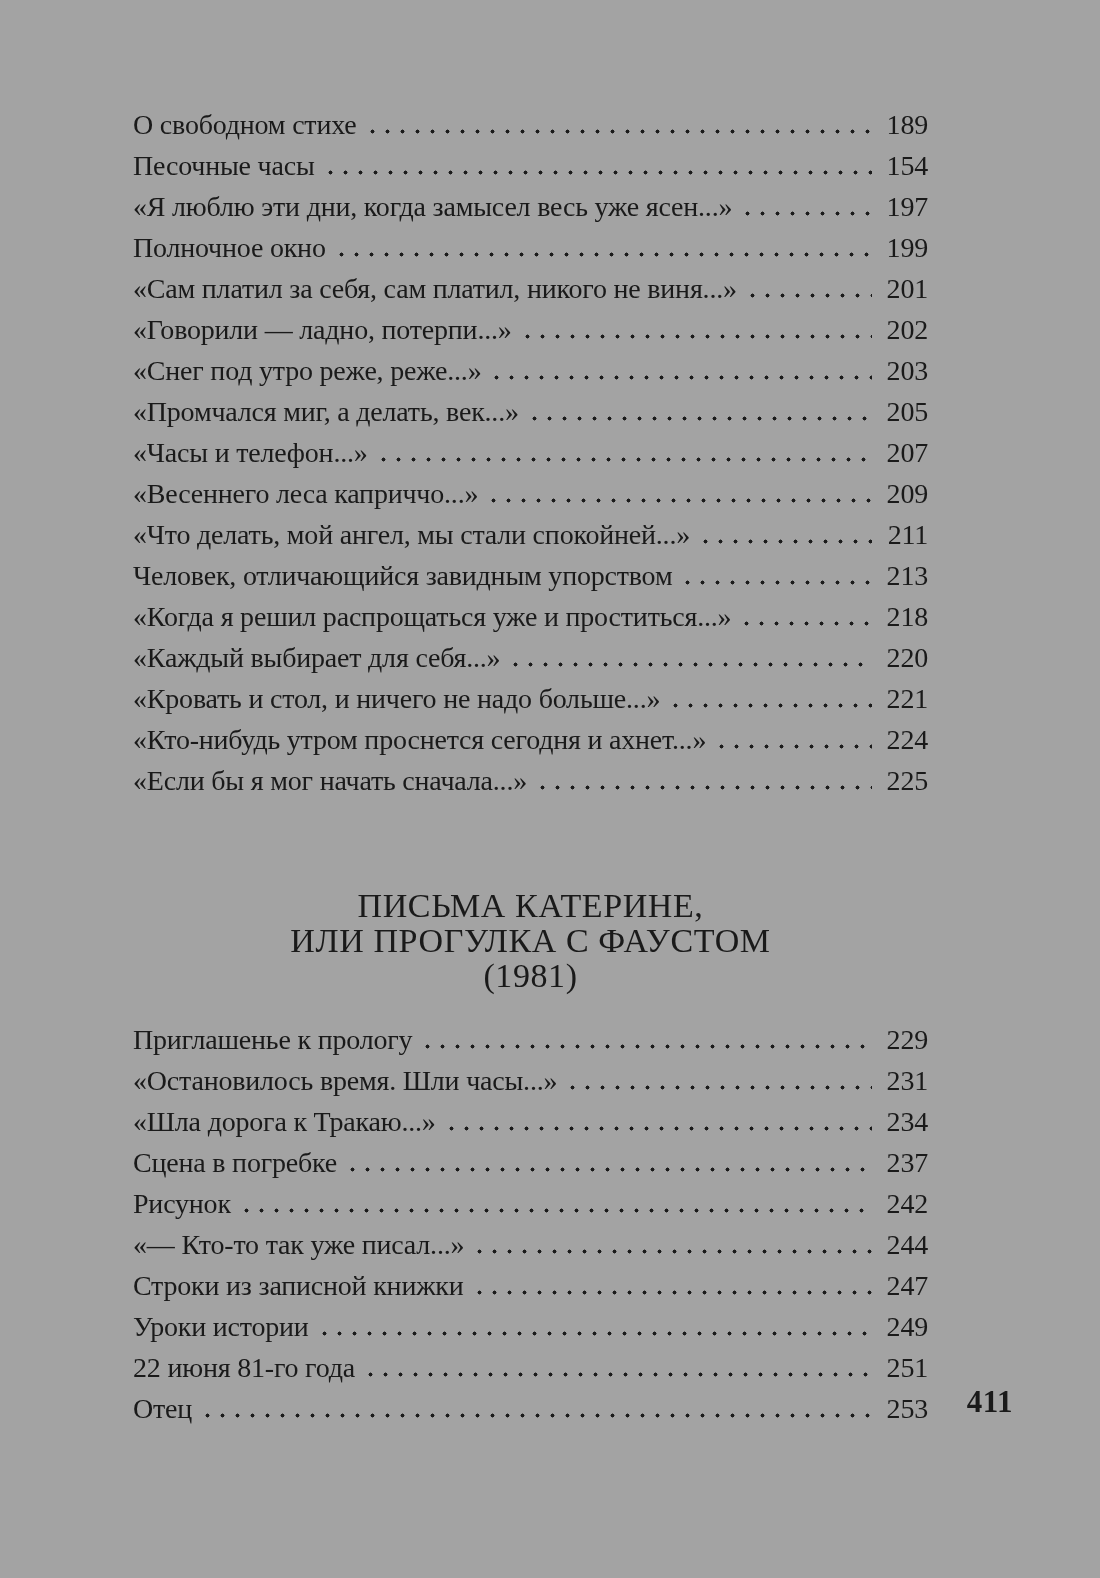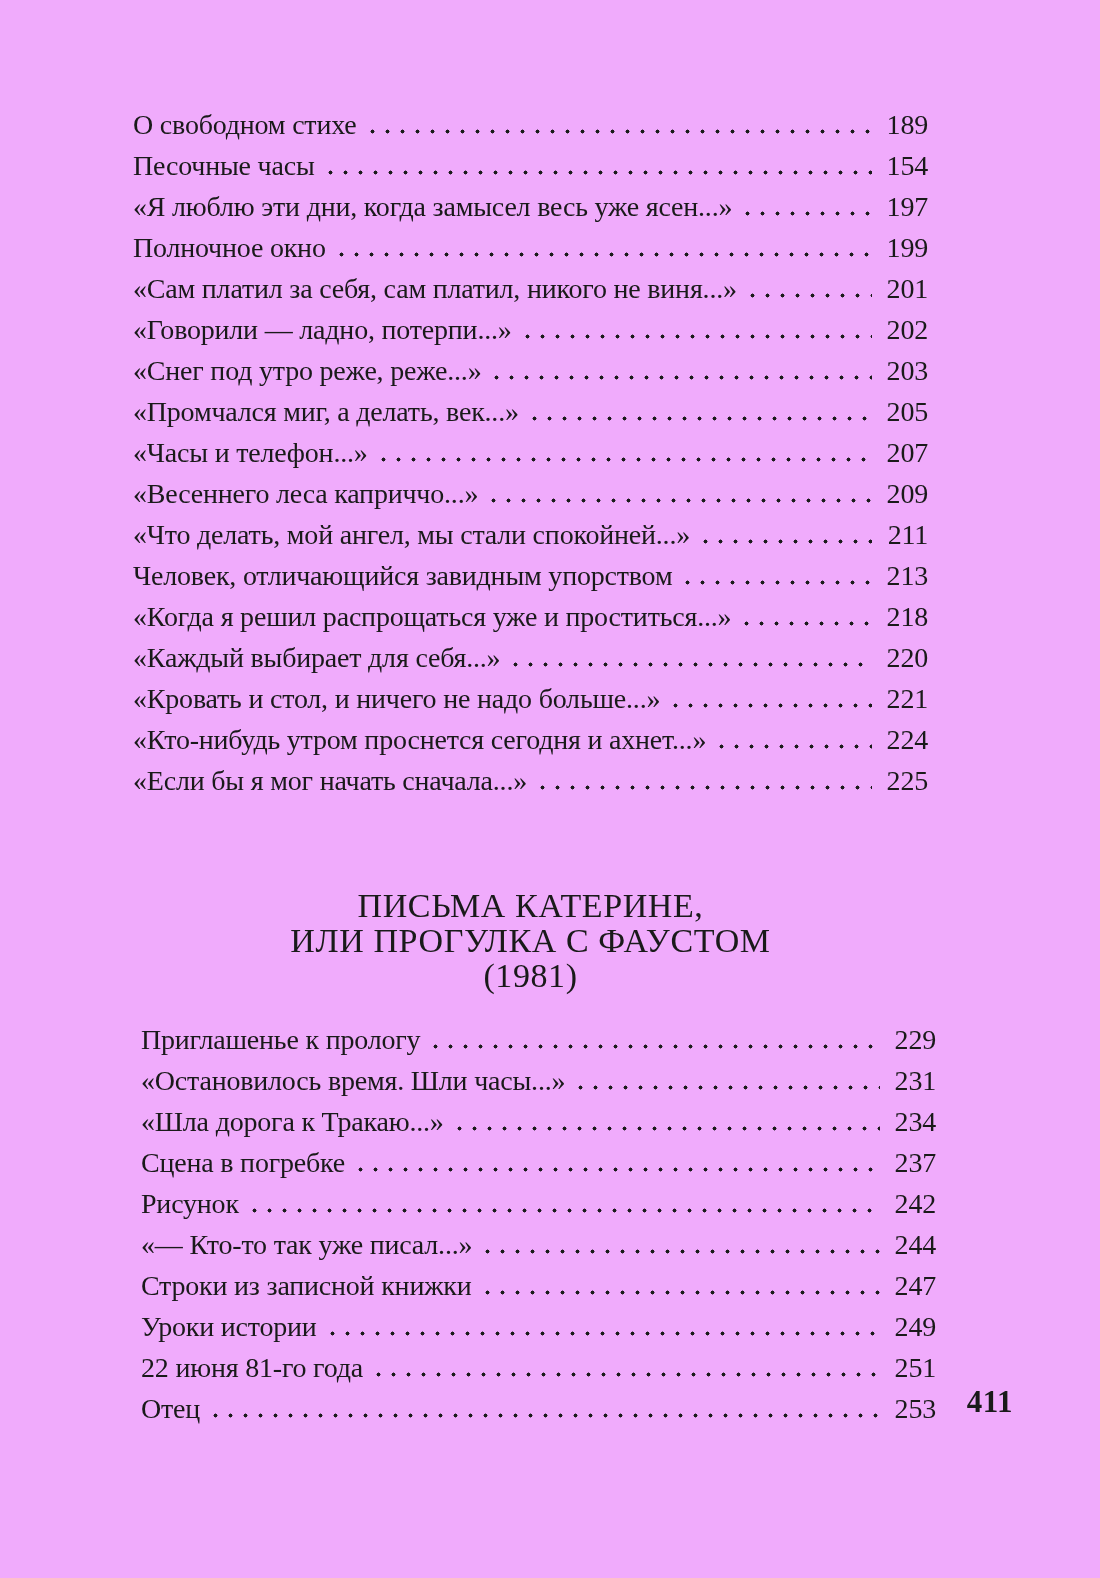"О свободном стихе" .sheet { background: #f0abfc -> #a3a3a3 }
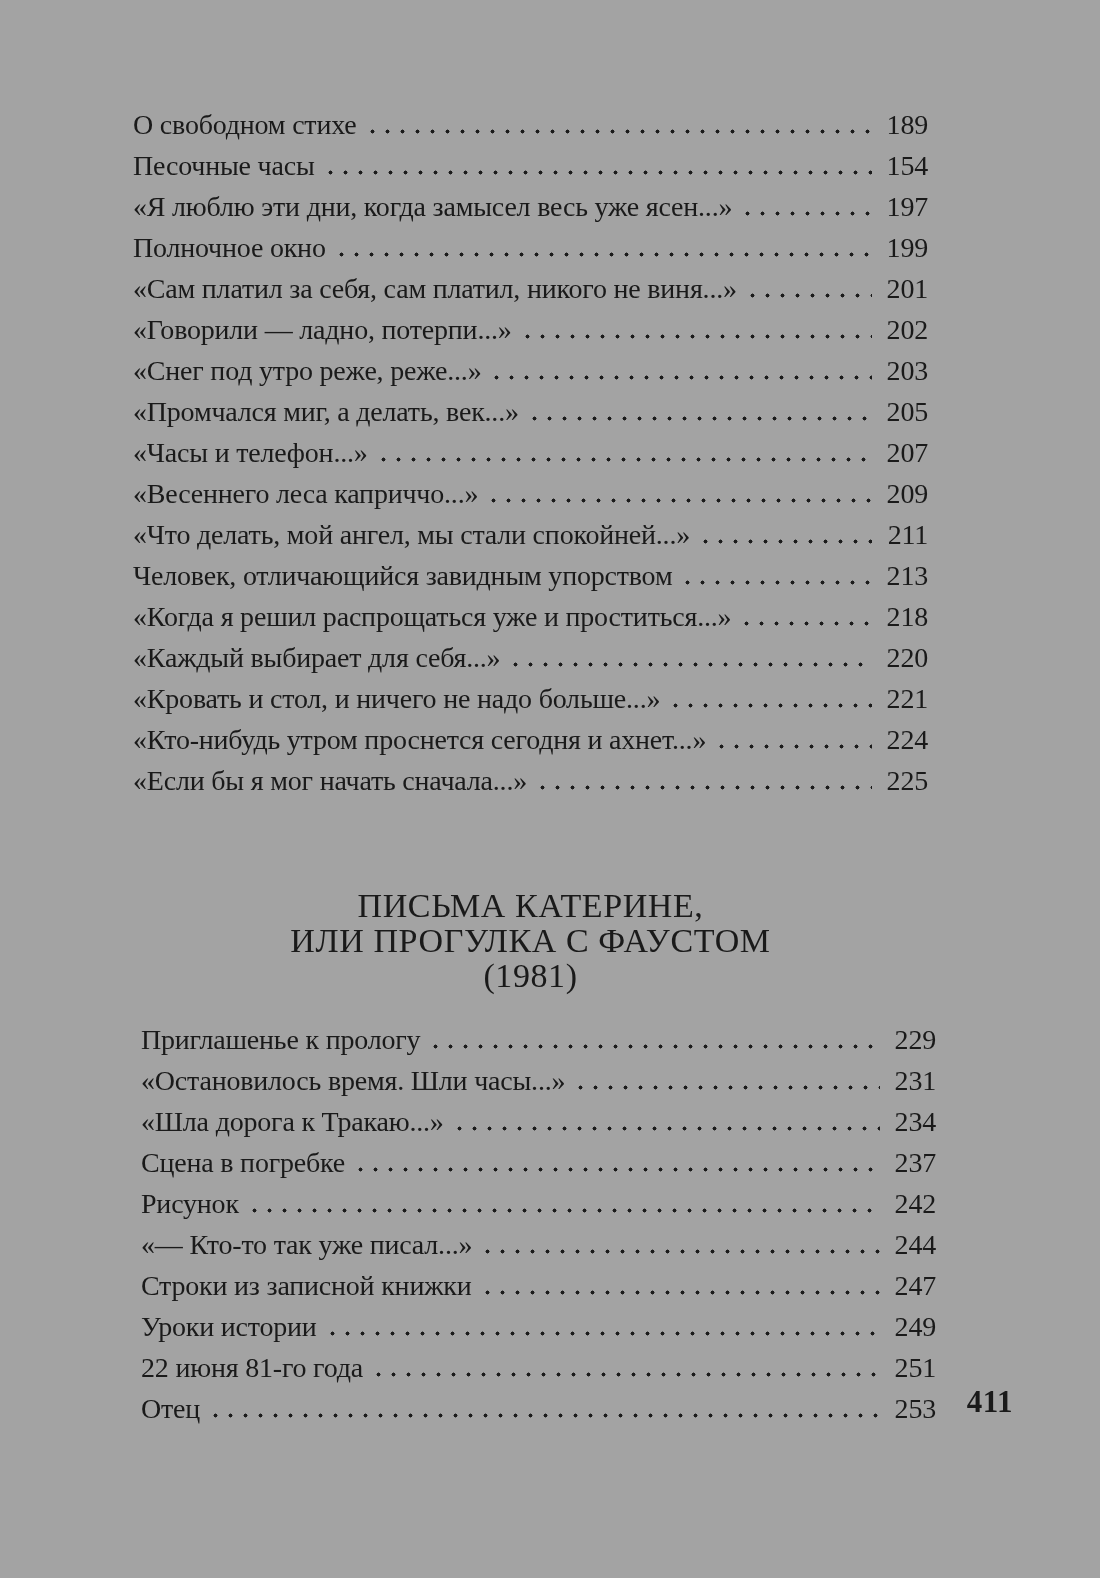"Приглашенье к прологу" .toc-list-after { margin-left: 8px -> none }
